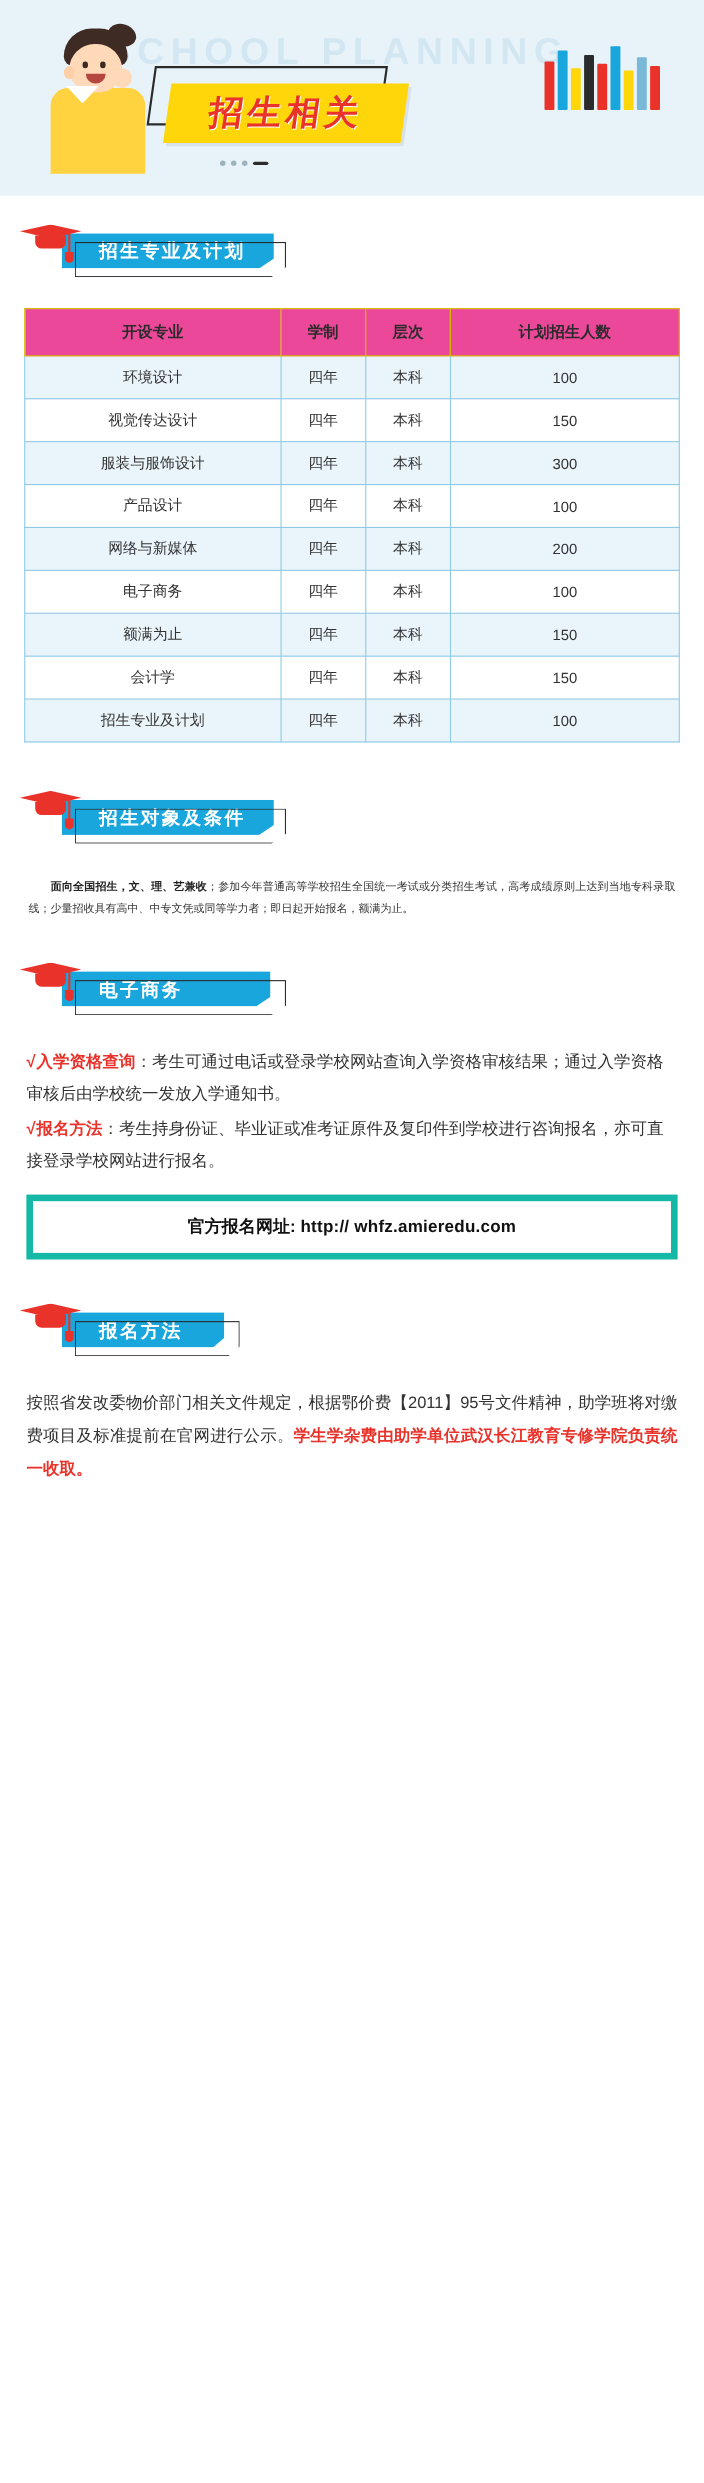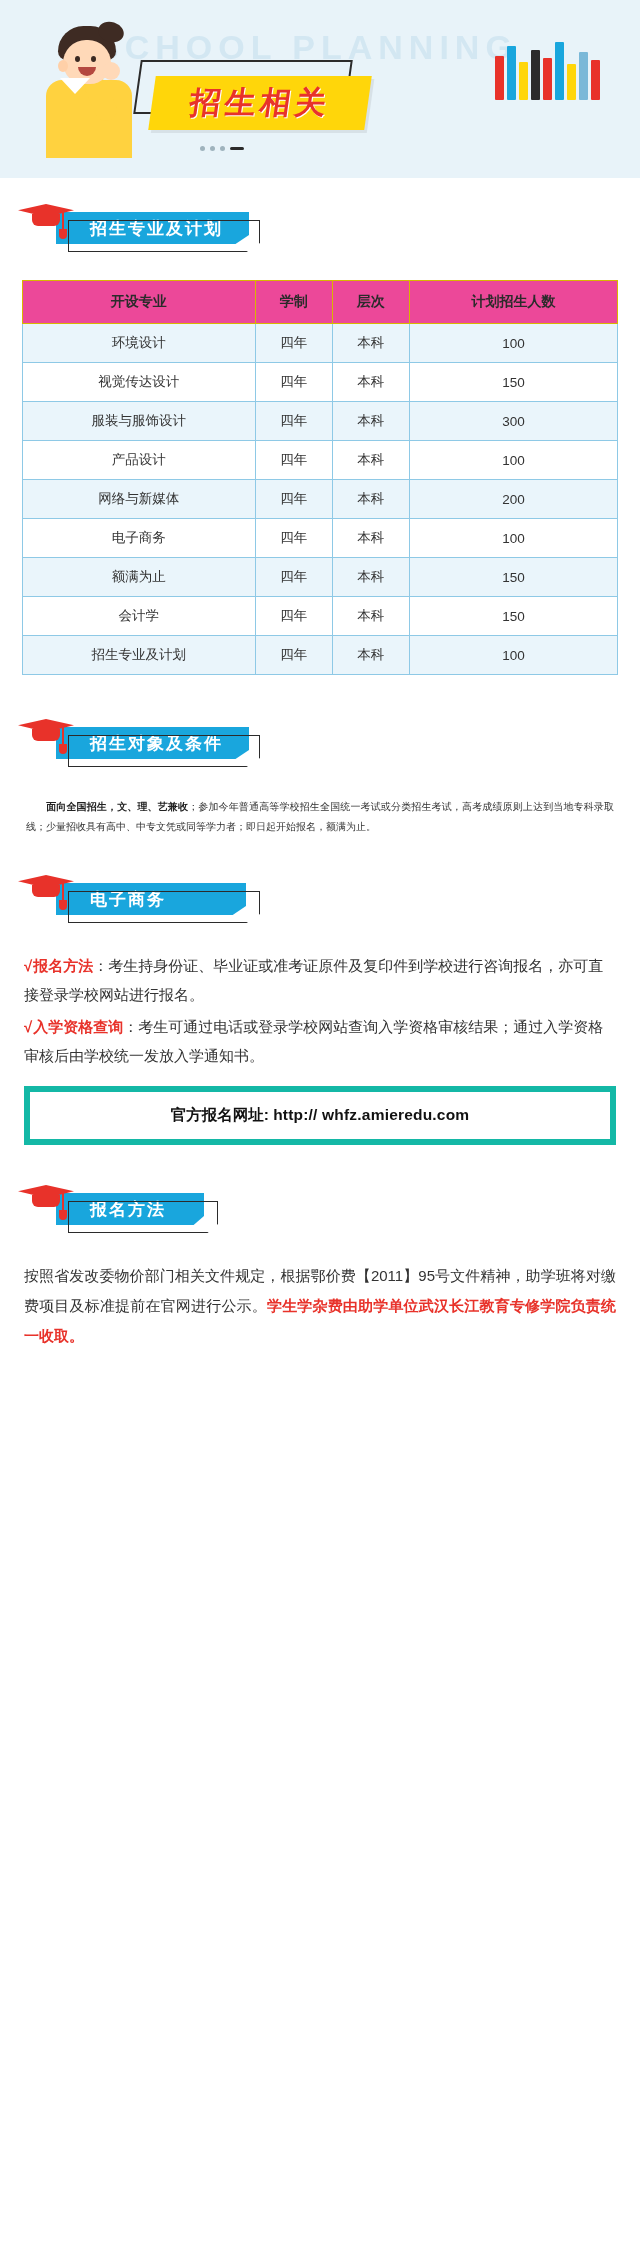"√报名方法：考生持身份证、毕业证或准考证原件及复印件到学校进行咨询报名，亦可直接" p { order: before "√入学资格查询：考生可通过电话或登录学校网站查询入学资格审核结果；通过入学资格审" -> after "√入学资格查询：考生可通过电话或登录学校网站查询入学资格审核结果；通过入学资格审" }
